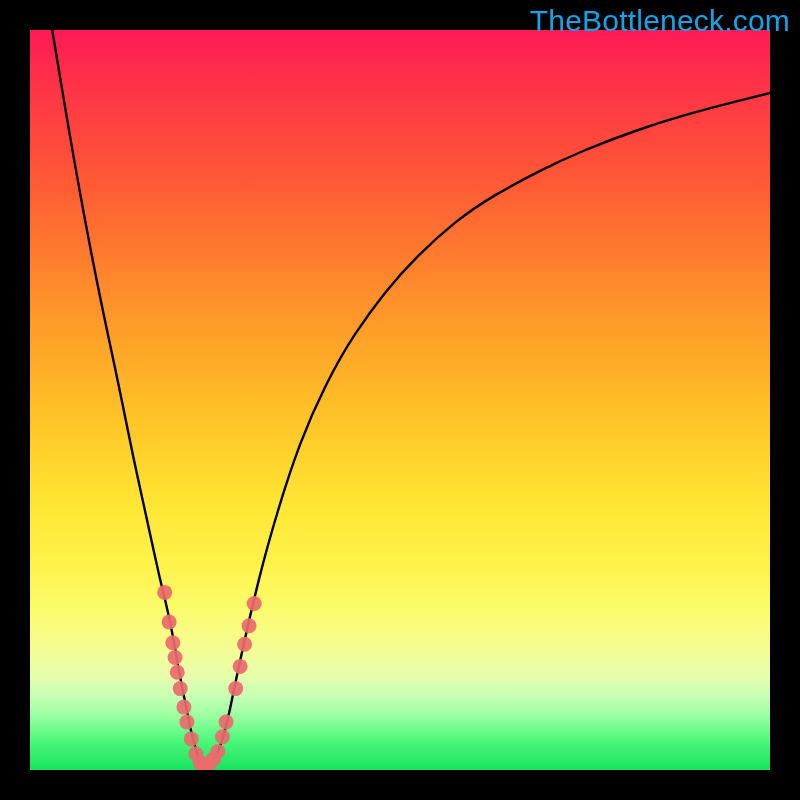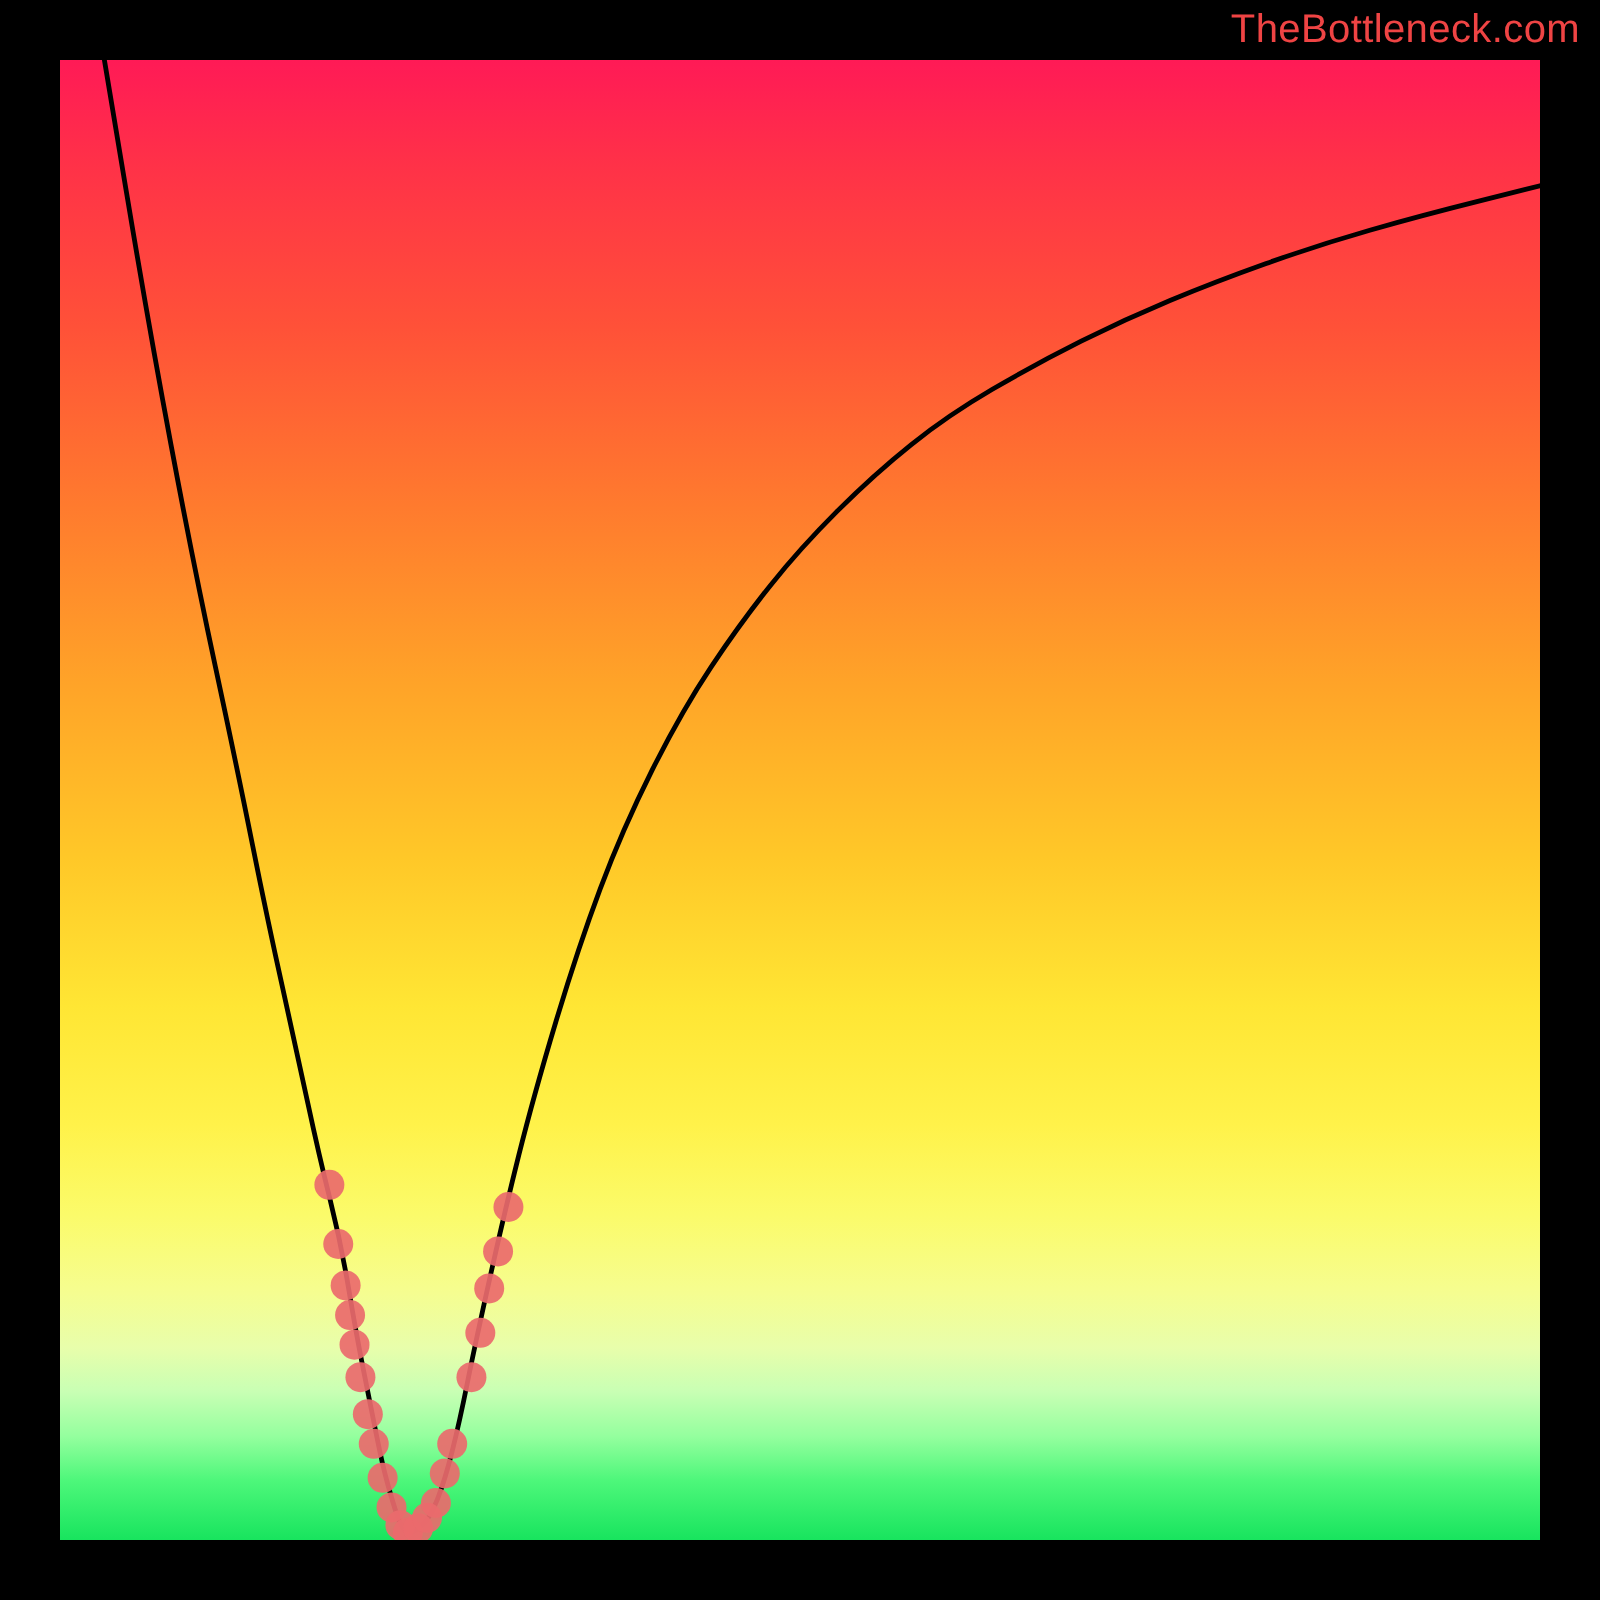"TheBottleneck.com" .watermark { color: #ef4444 -> #0ea5e9; font-size: 20px -> 30px }
